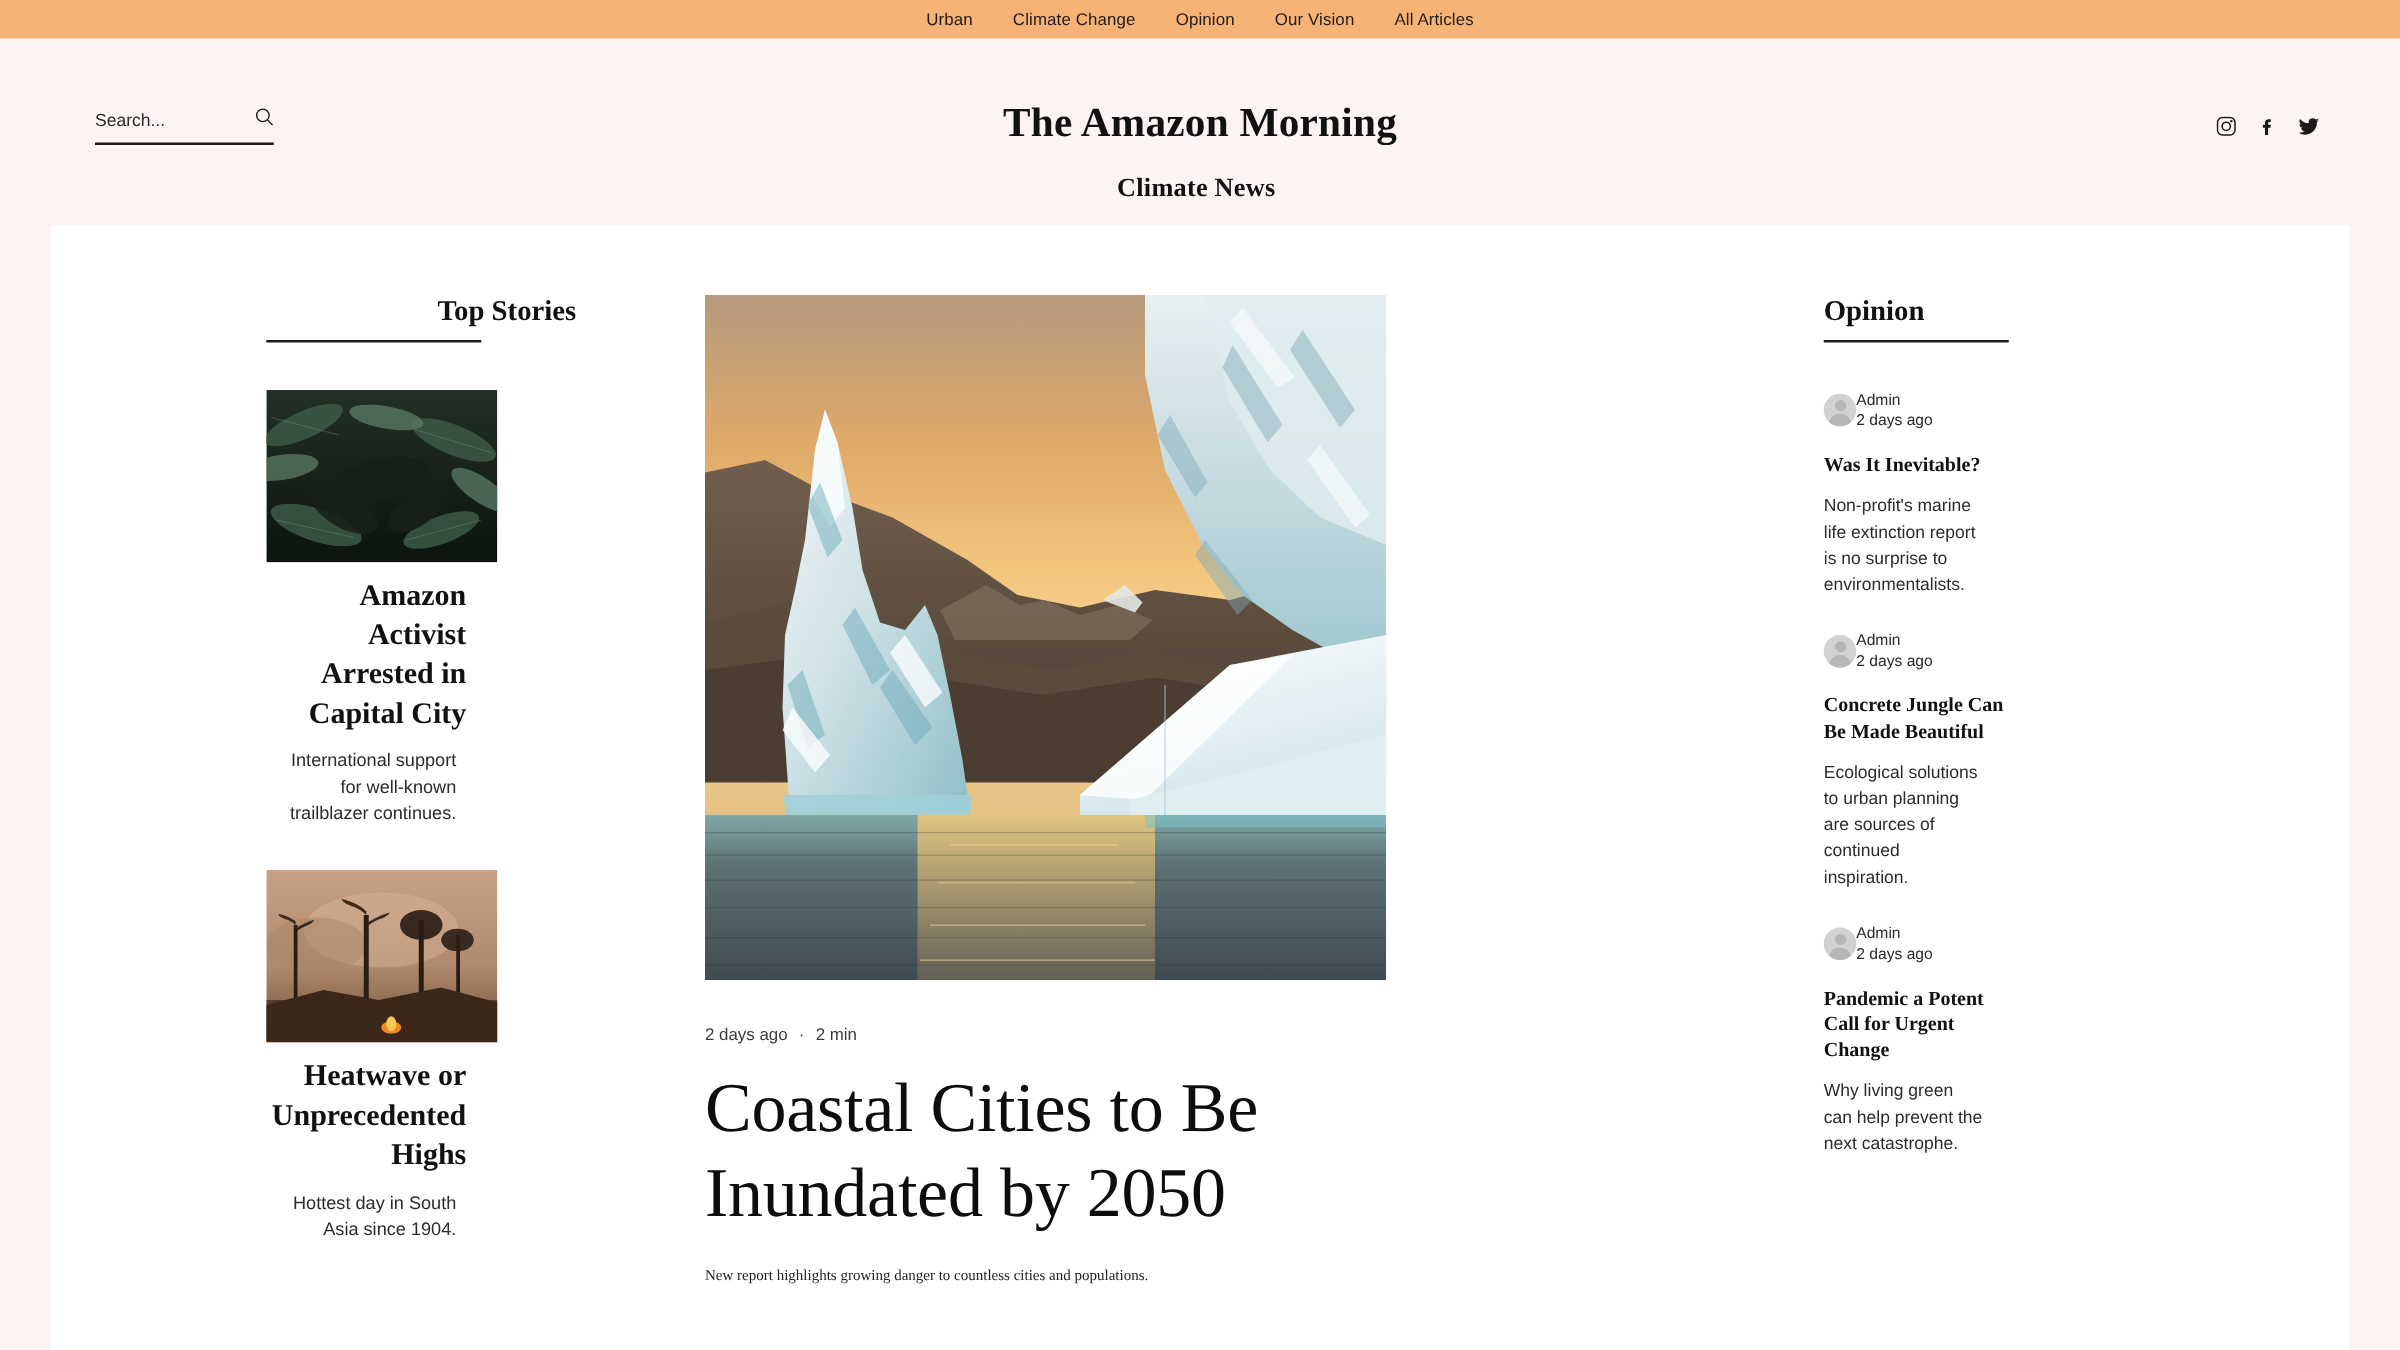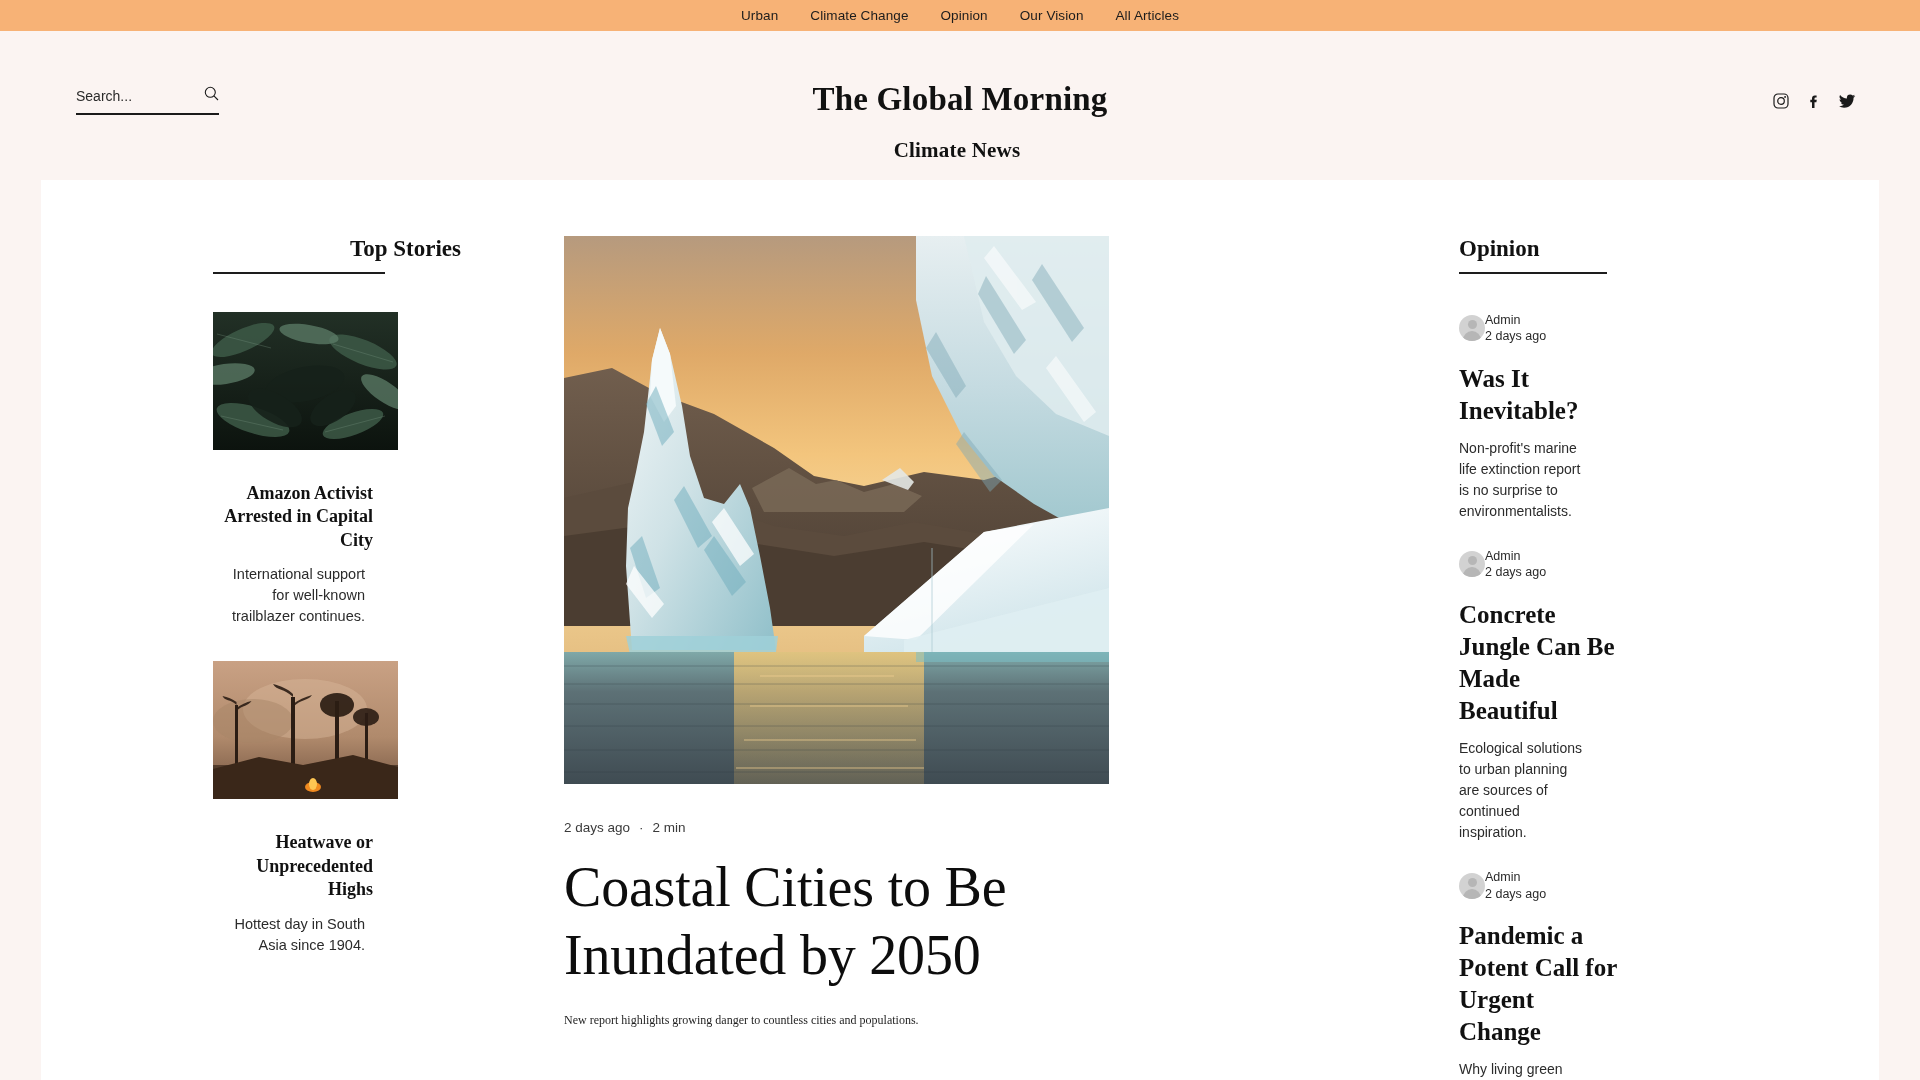"The Global Morning" div.brand-title { text: Global -> Amazon }
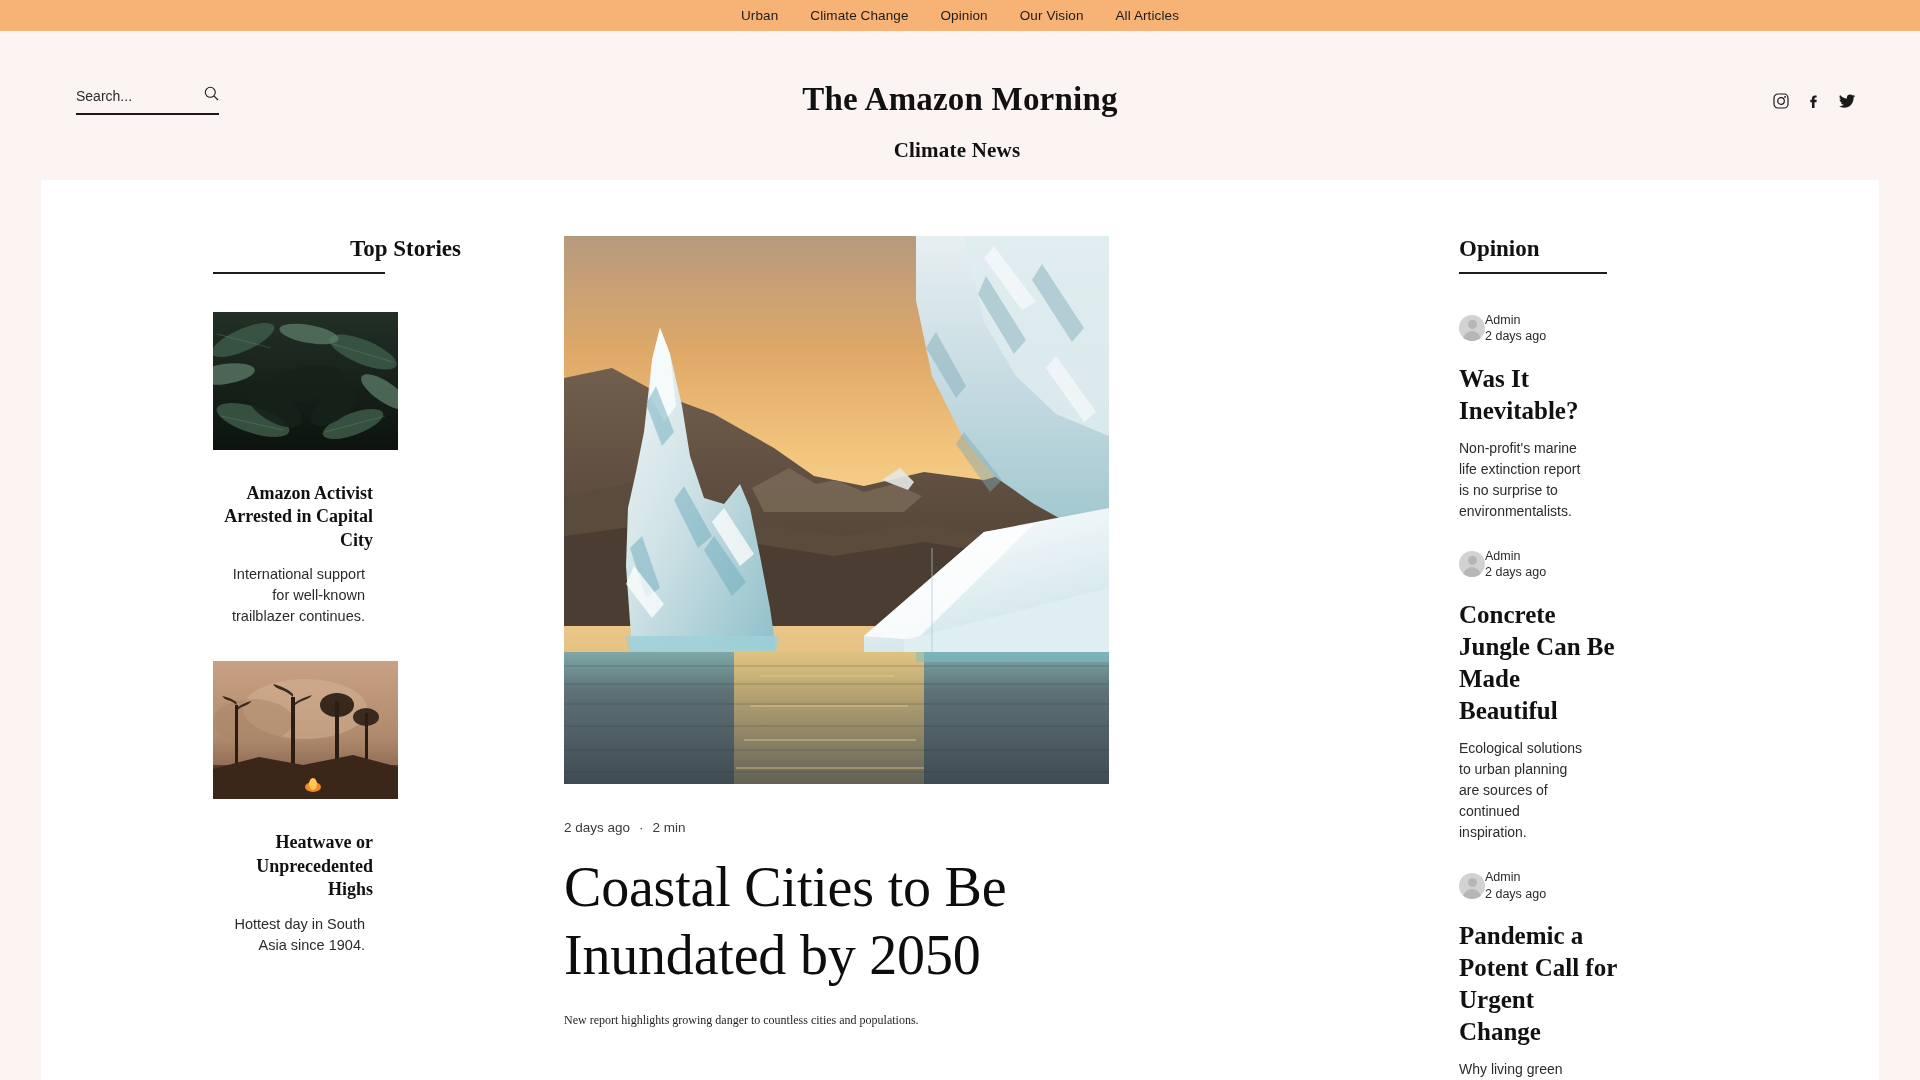"Was It Inevitable?" .op-title { font-size: 25px -> 16px }
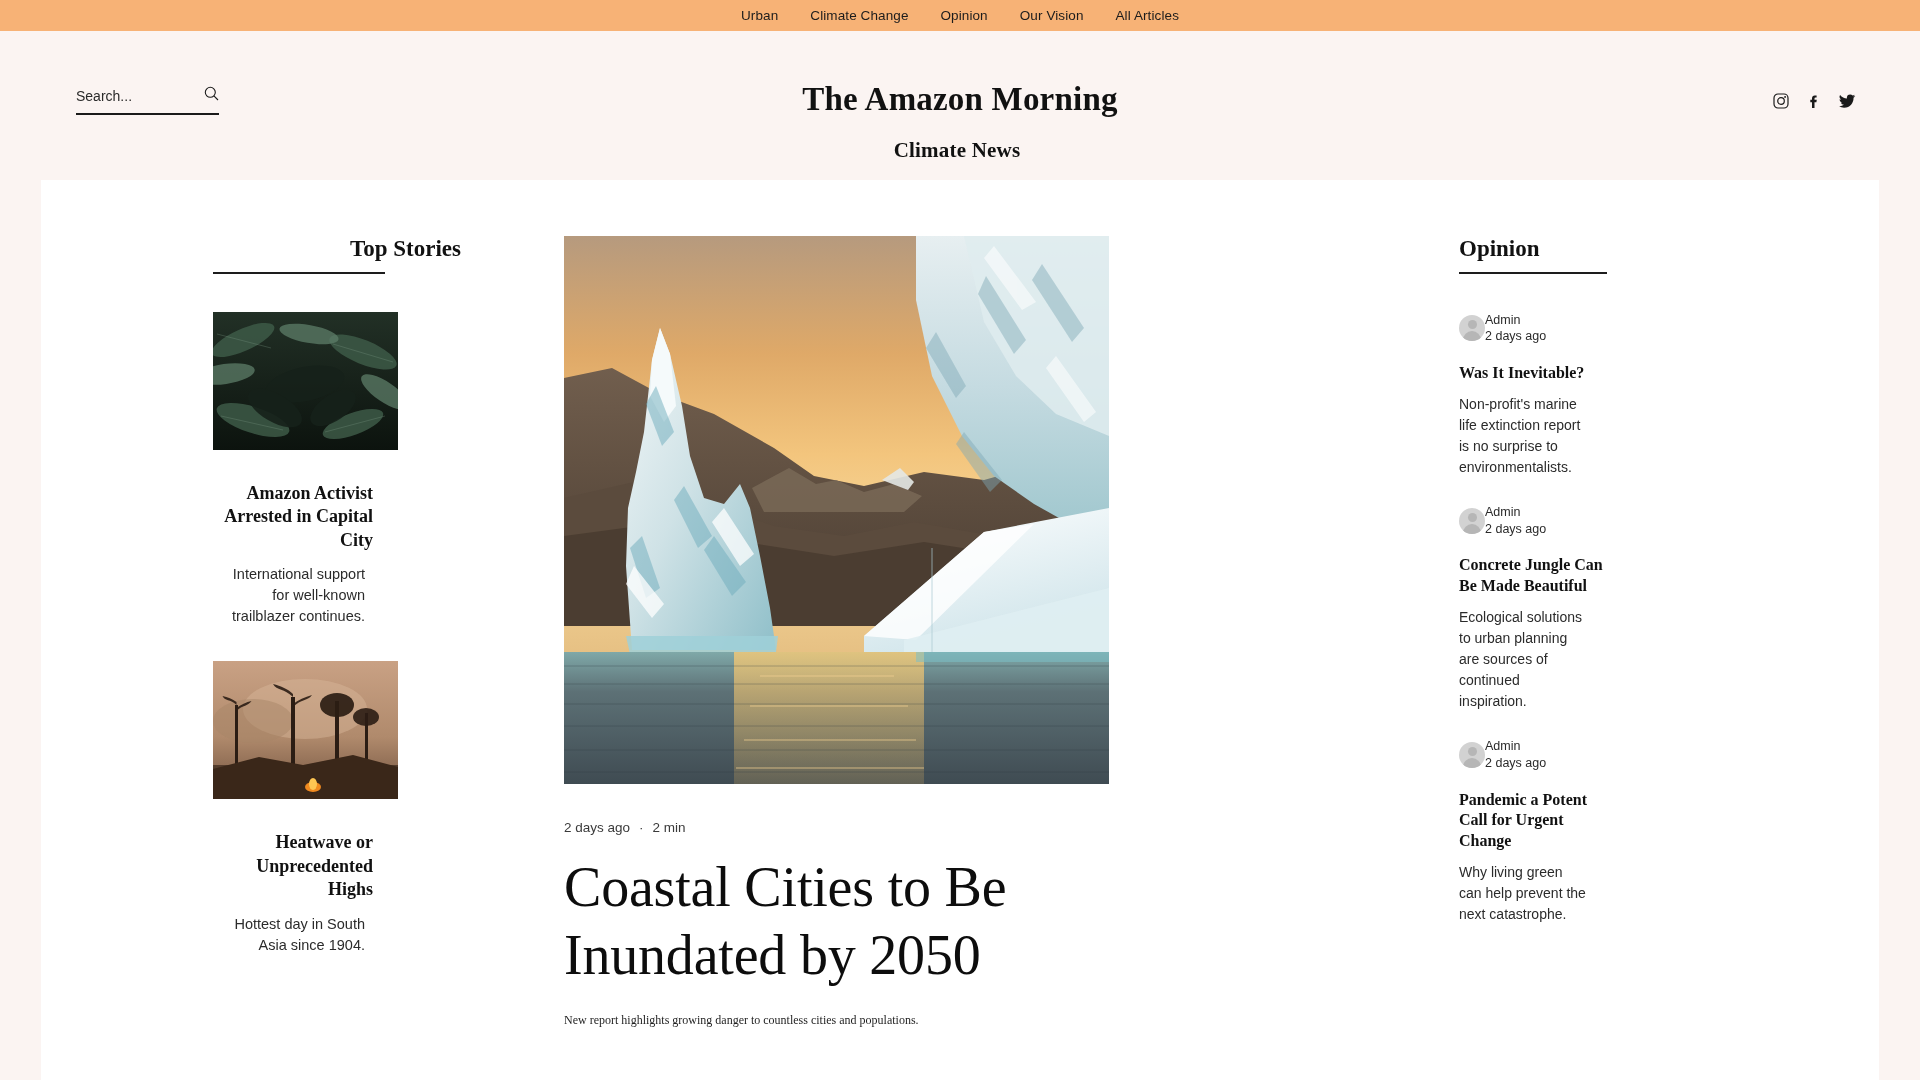"Amazon Activist Arrested in Capital" .story-title { font-size: 18px -> 24px; margin-top: 32px -> 12px }
